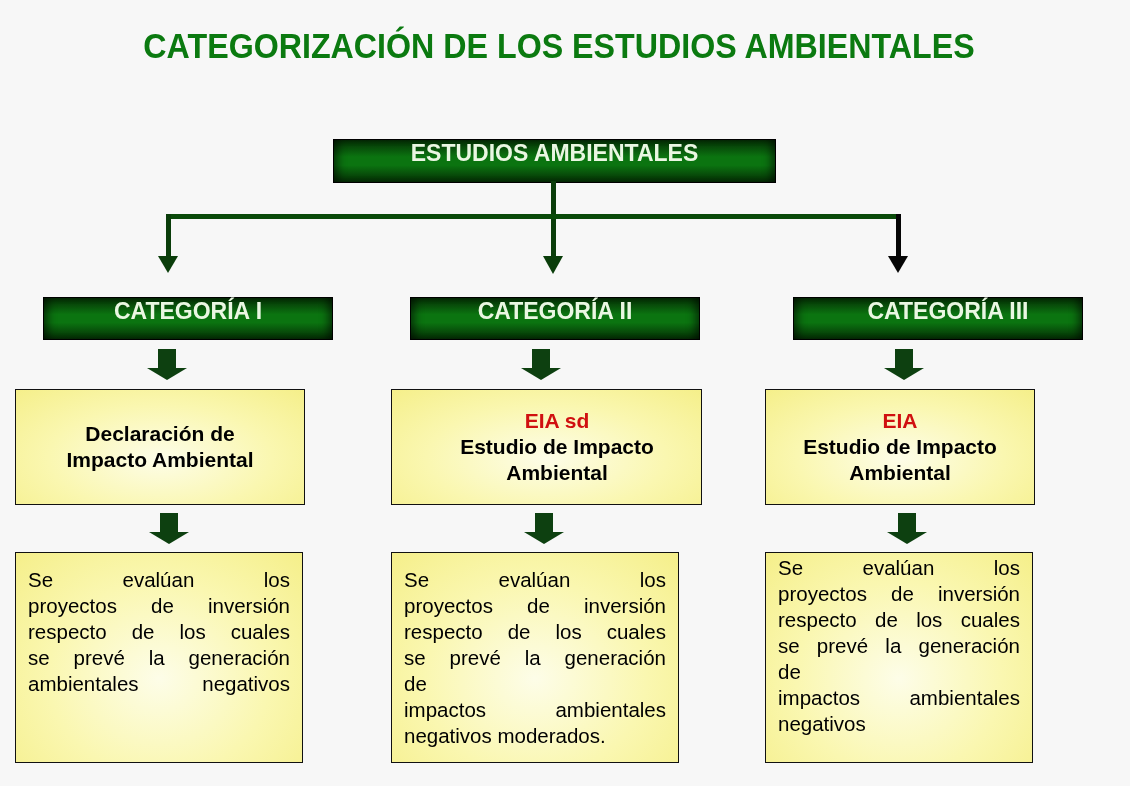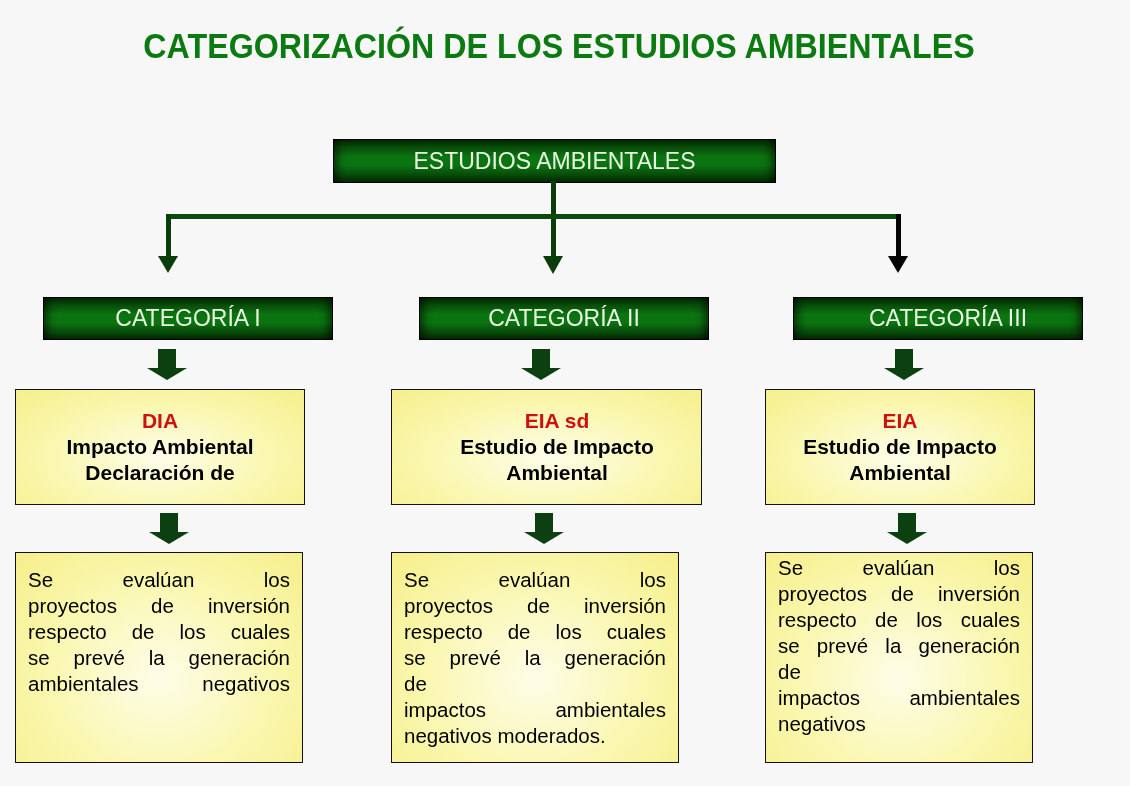"ESTUDIOS AMBIENTALES" .green-box { align-items: center -> none; font-weight: normal -> bold }
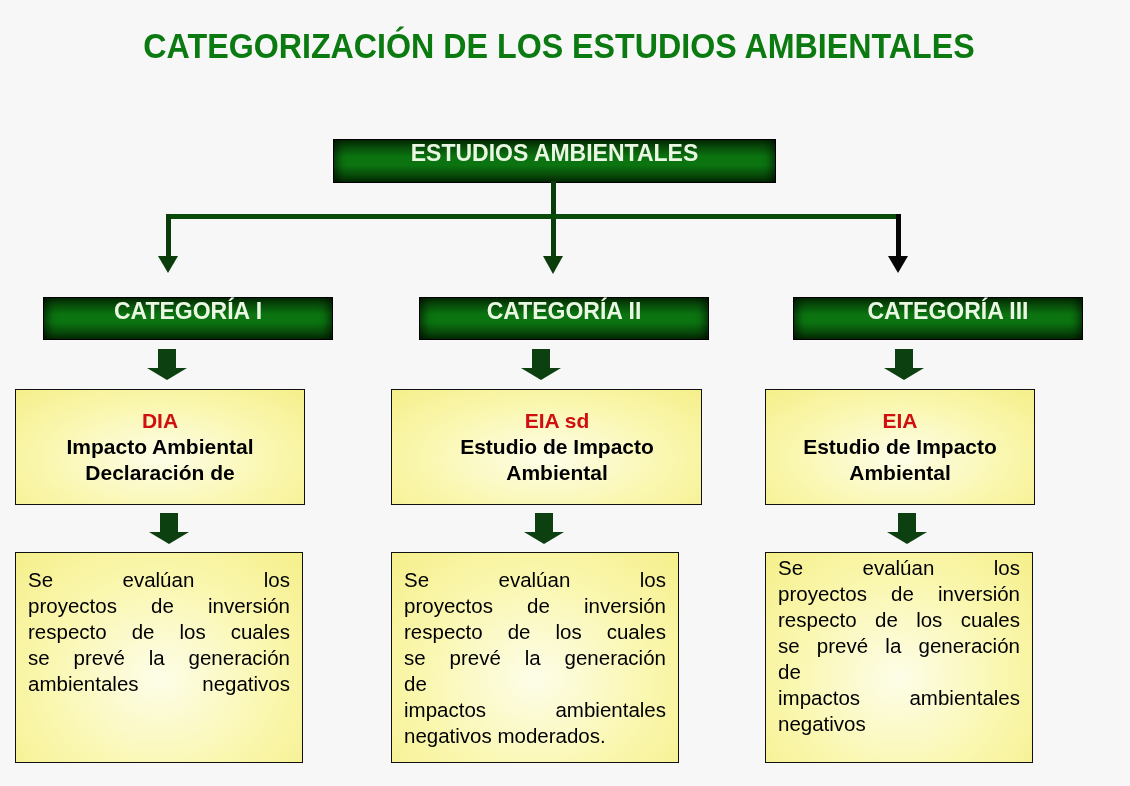"CATEGORÍA II" .cat2 { left: 391px -> 382px }
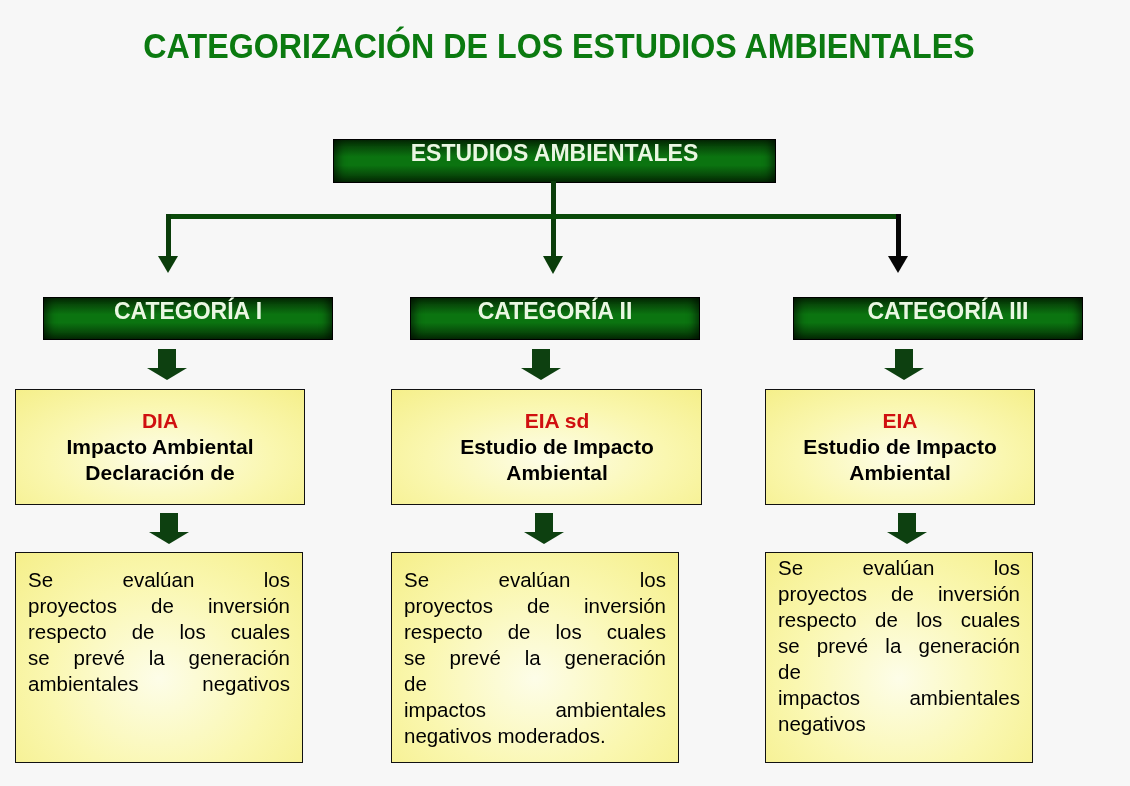"DIA" span.abbr { html: <span>DIA</span> -> none }
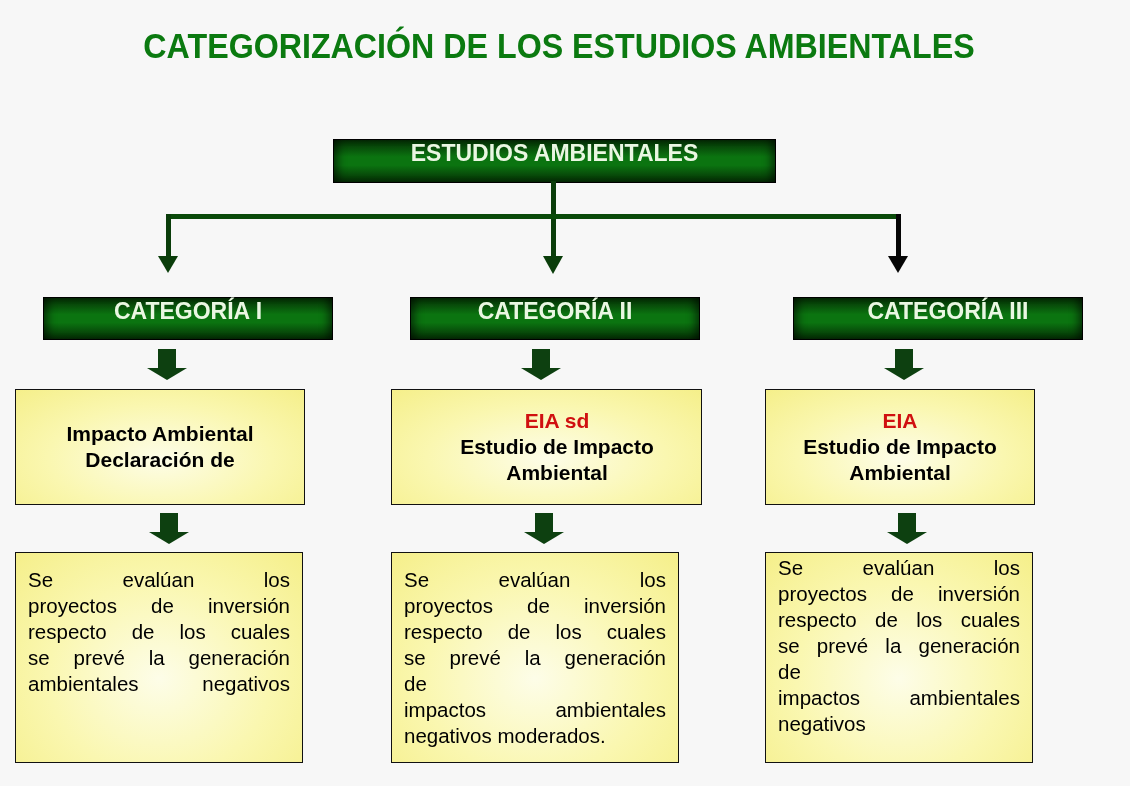"Impacto Ambiental" span { order: before "Declaración de" -> after "Declaración de" }
